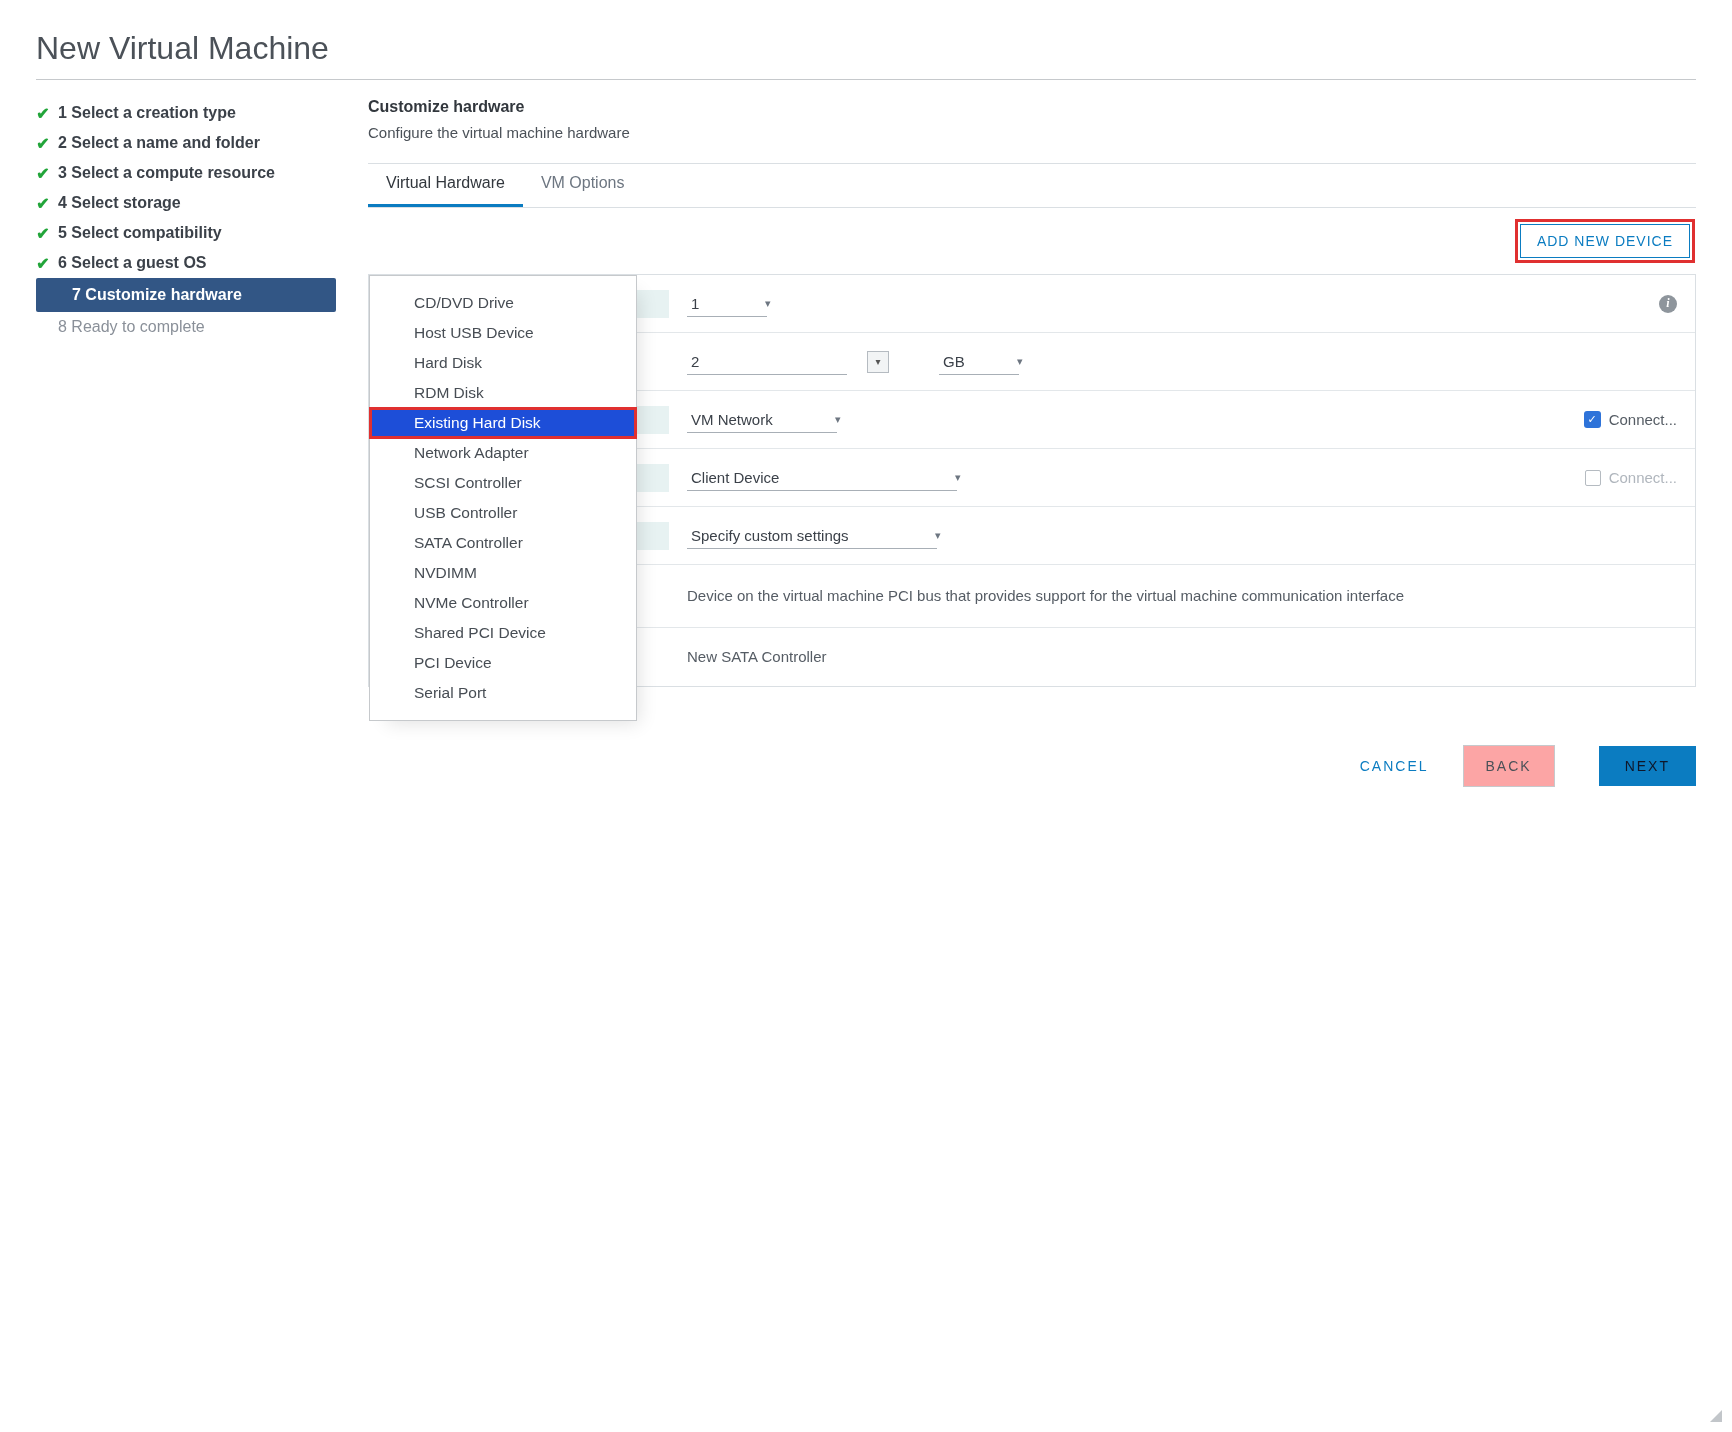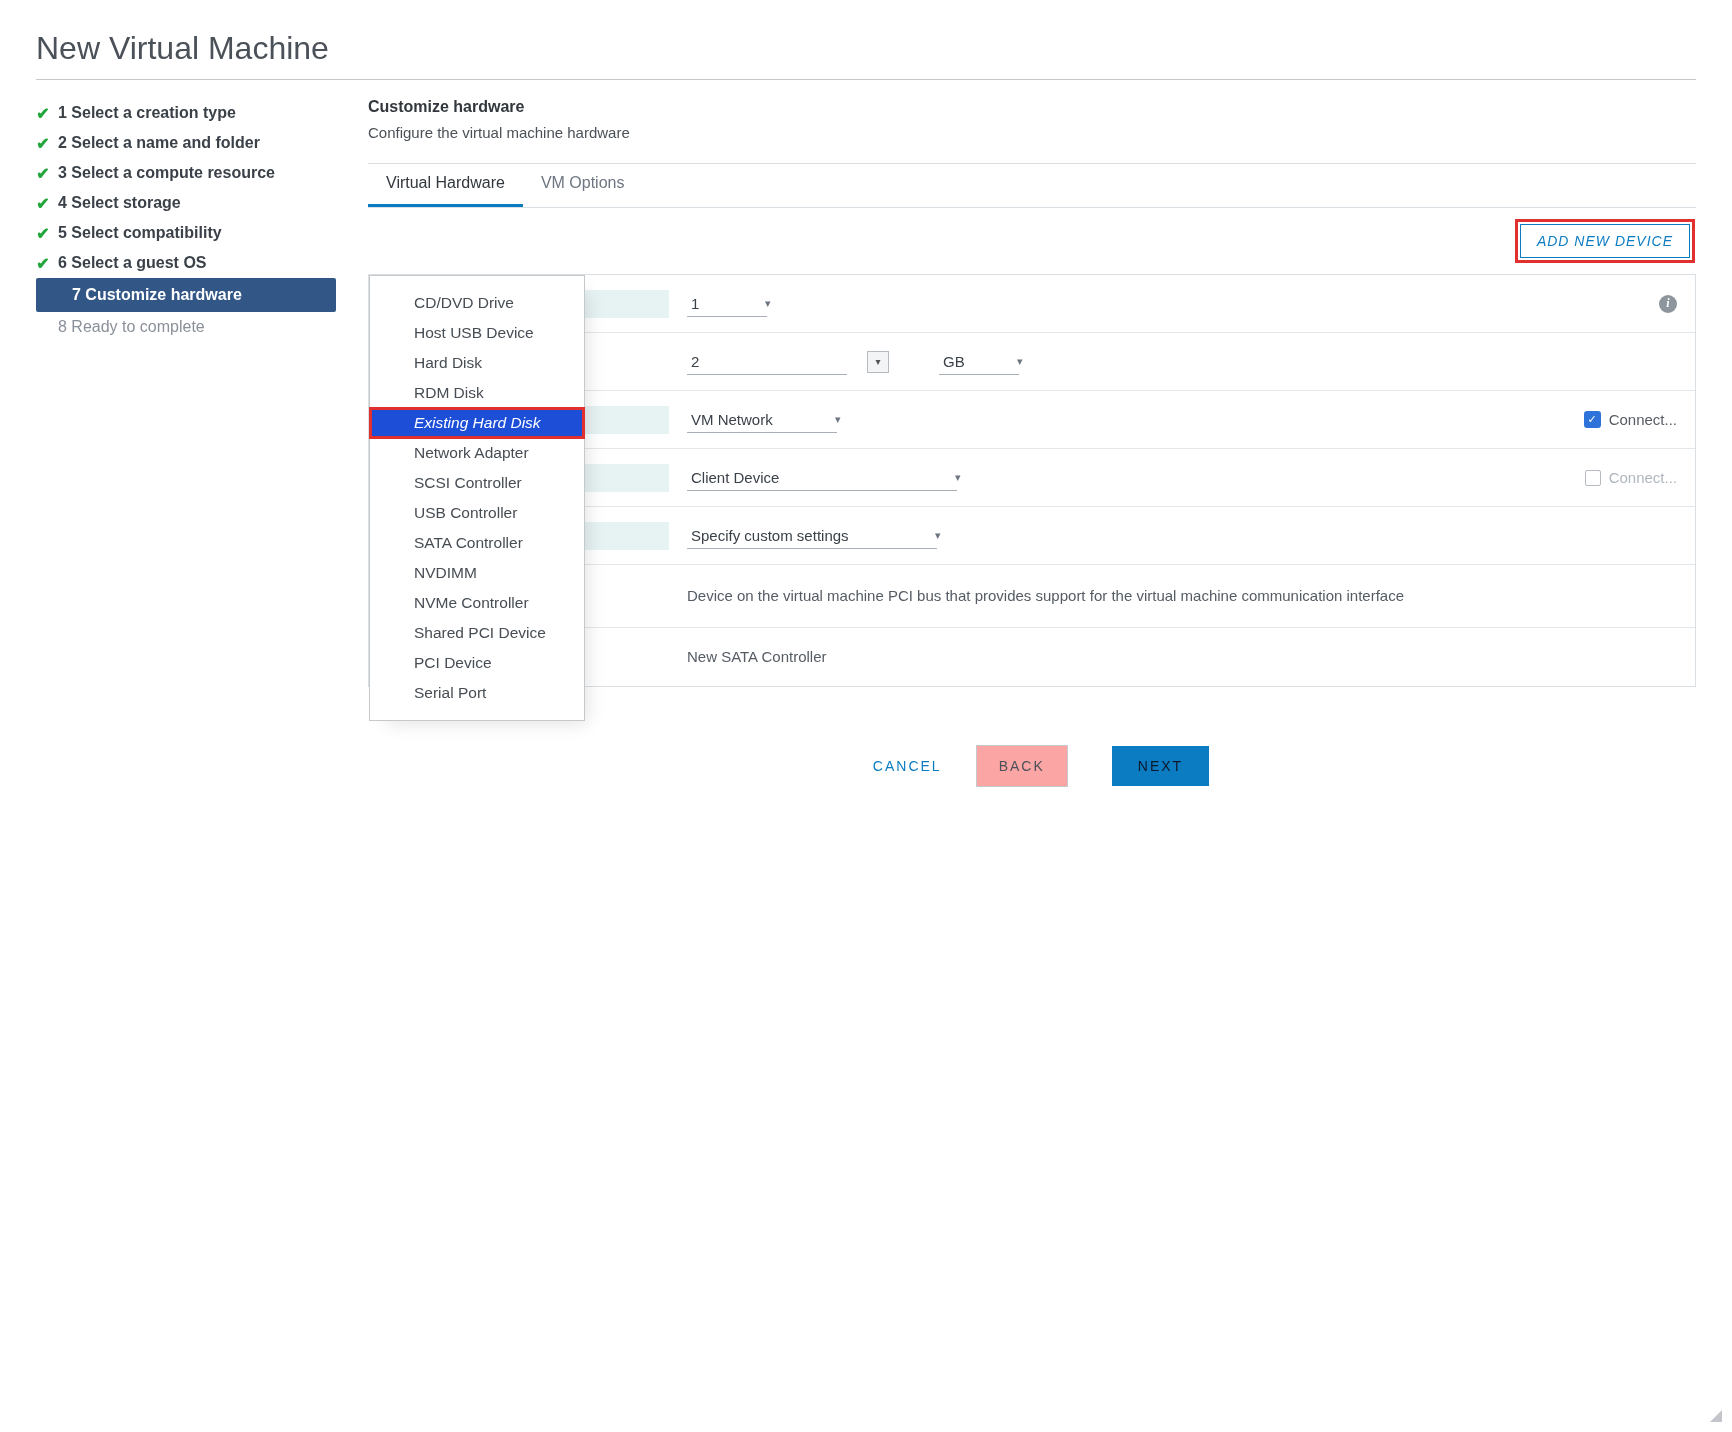"ADD NEW DEVICE" .highlight-red { font-style: italic -> none }
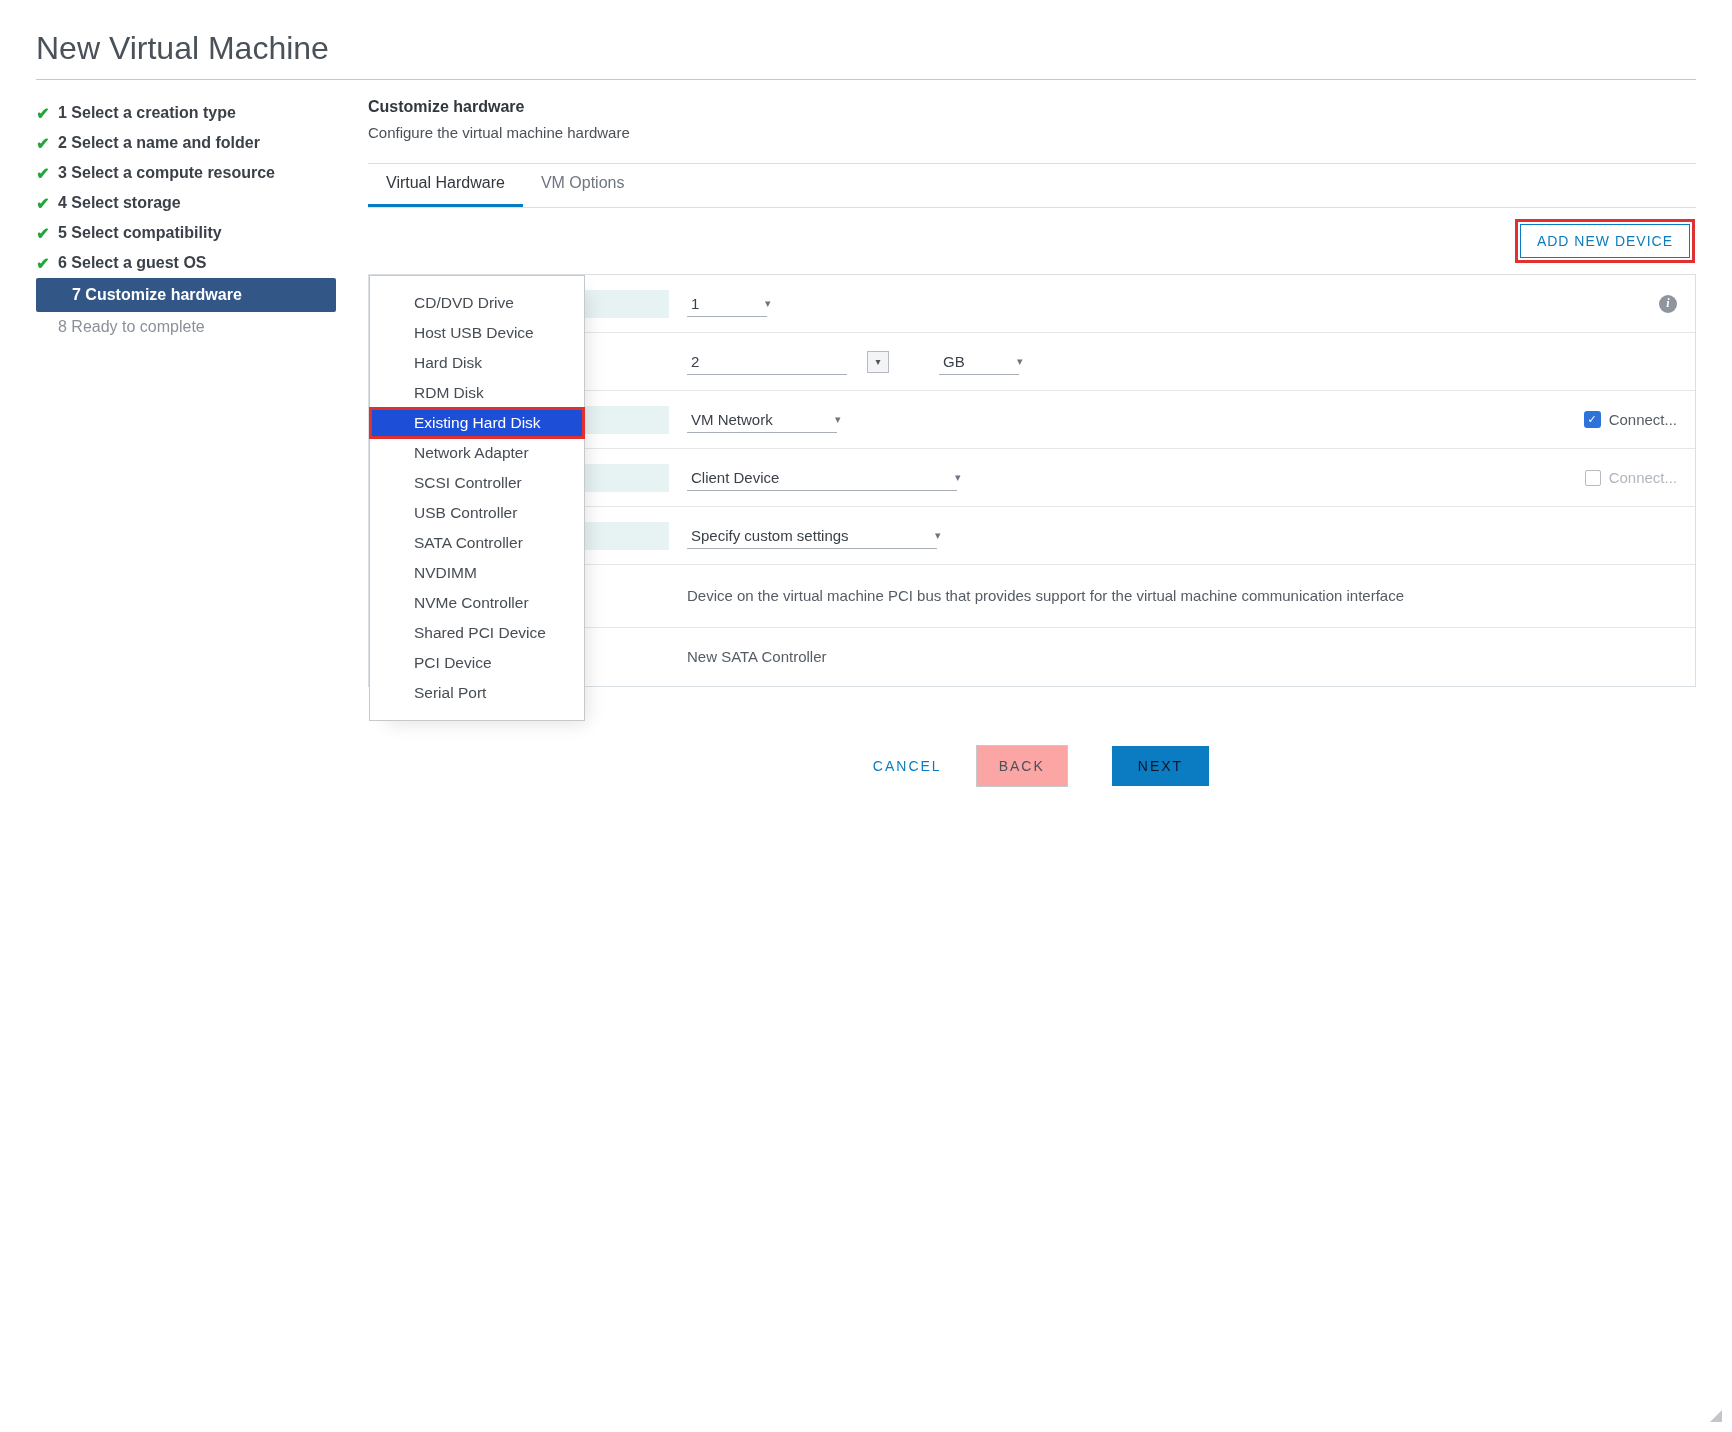"CD/DVD Drive" .device-menu { width: 216px -> 268px }
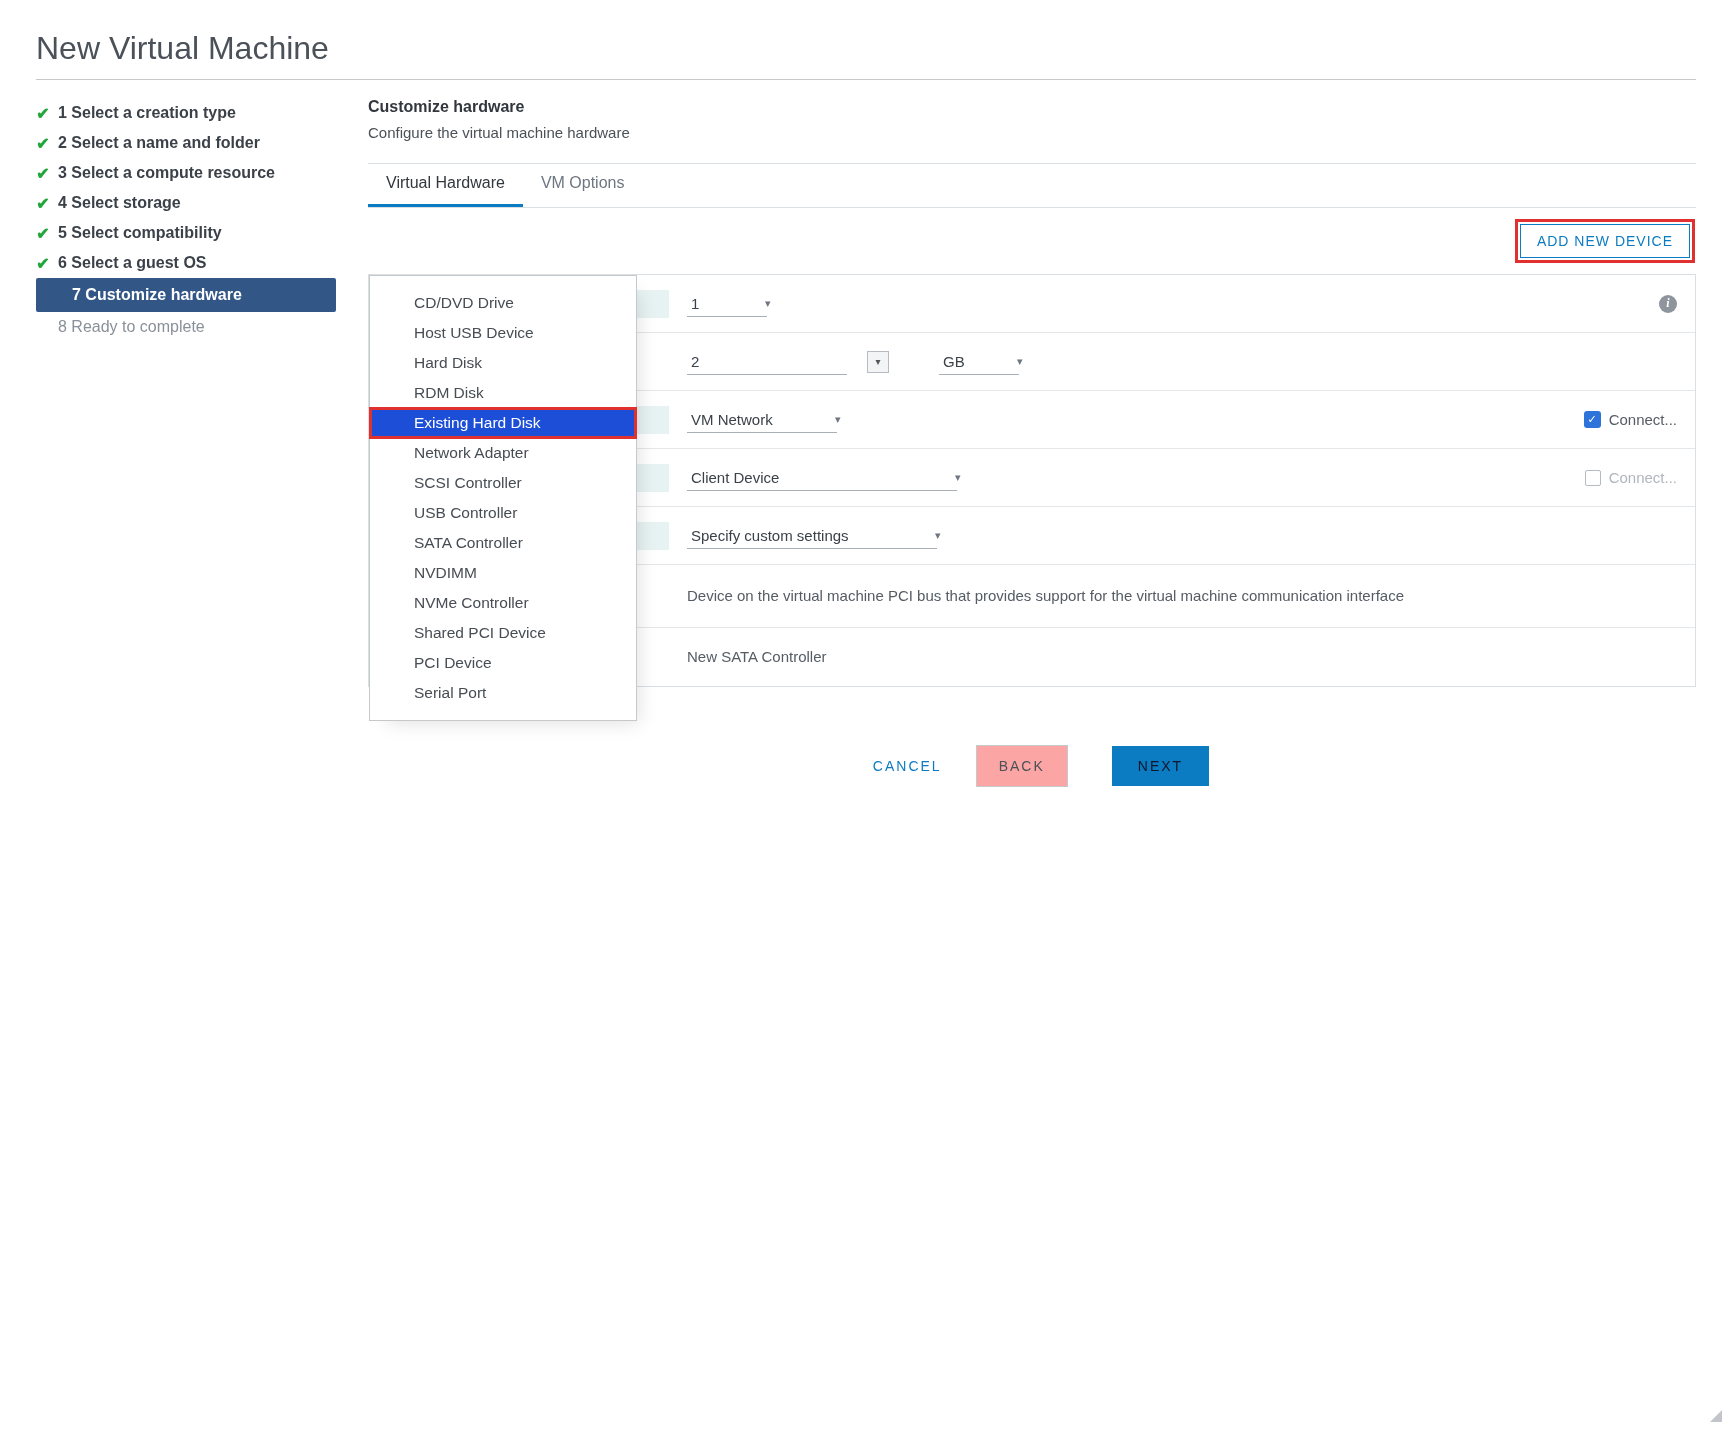"CANCEL" .footer { justify-content: center -> flex-end }
